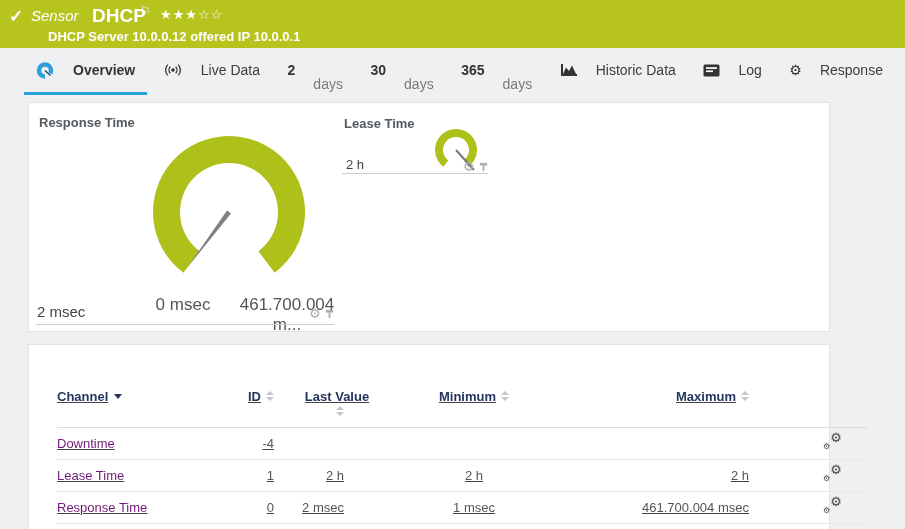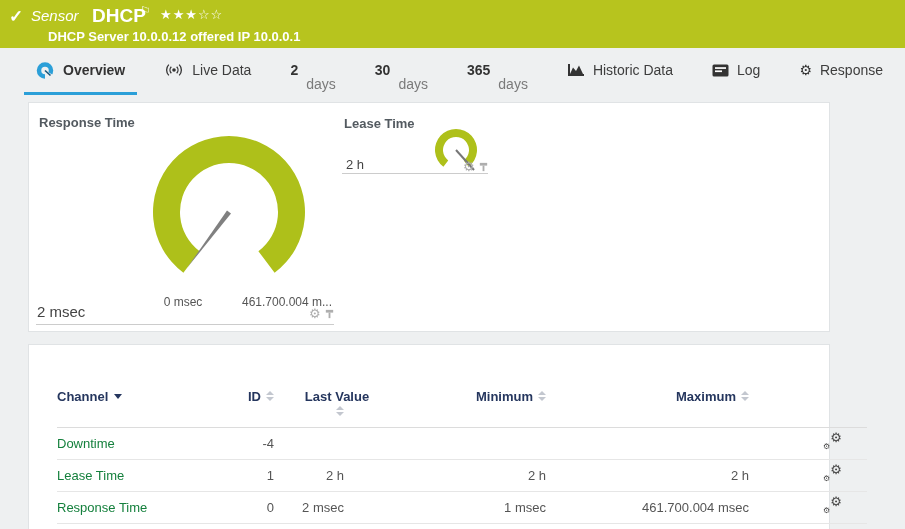"Overview" .tab { gap: 8px -> 18px }
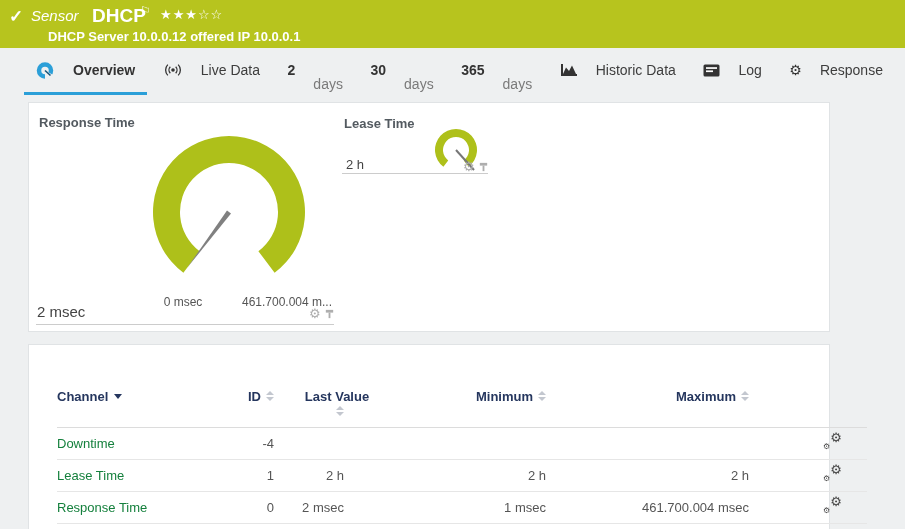"0 msec" .gauge-min, .gauge-max { font-size: 12px -> 17px }
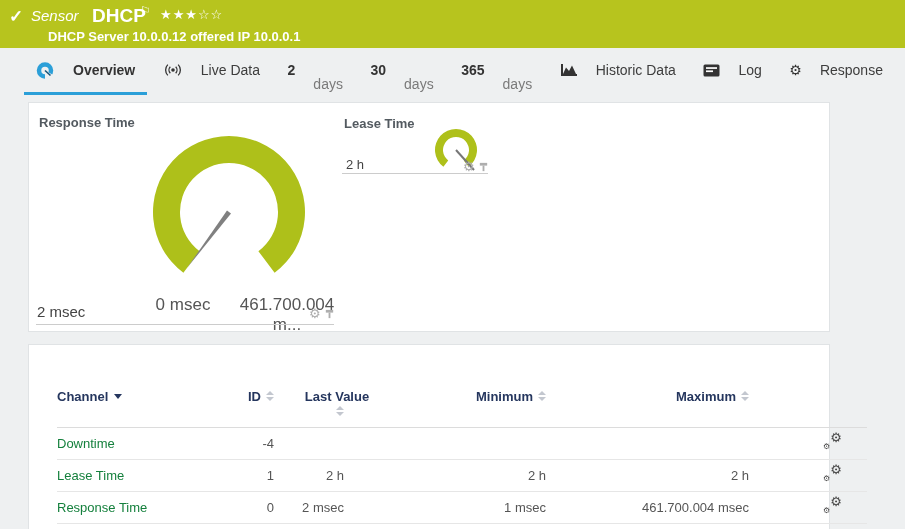"Channel" .panel-table table { text-decoration: none -> underline }
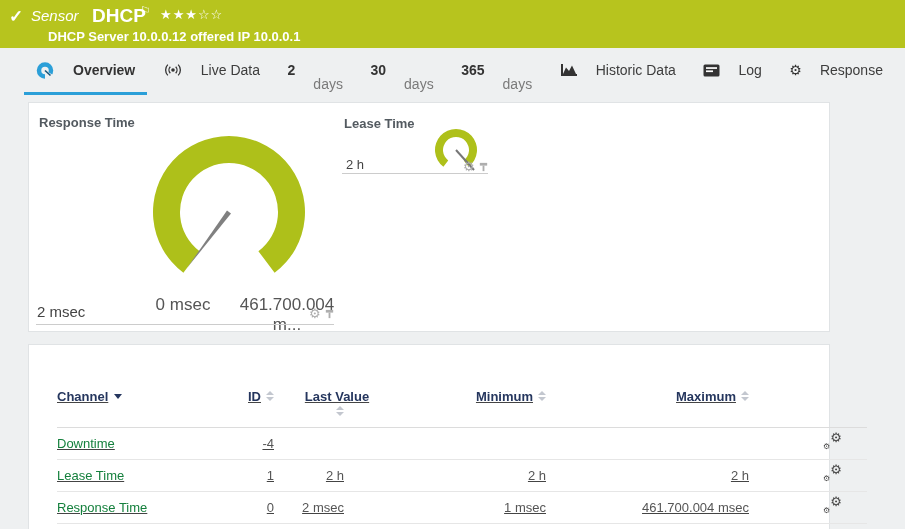"Minimum" .col-min { text-align: right -> center }
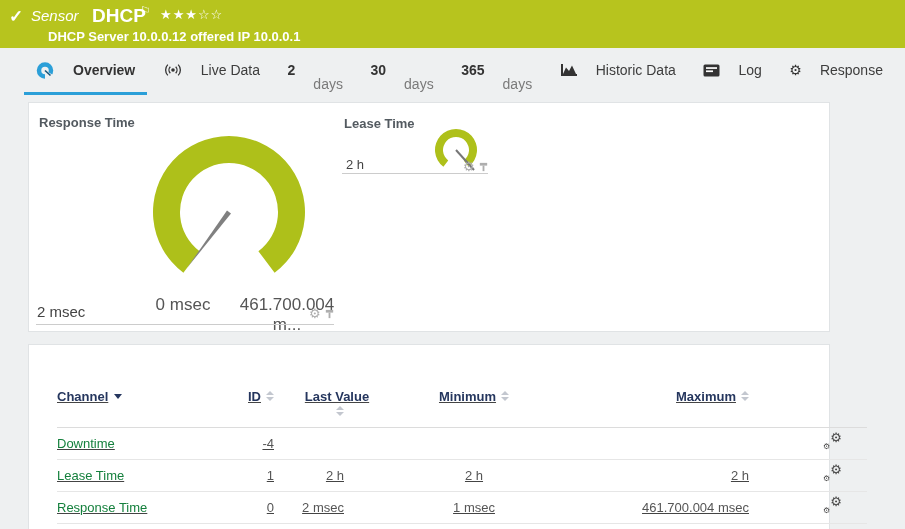"Downtime" td.col-channel { color: #15803d -> #701a75 }
